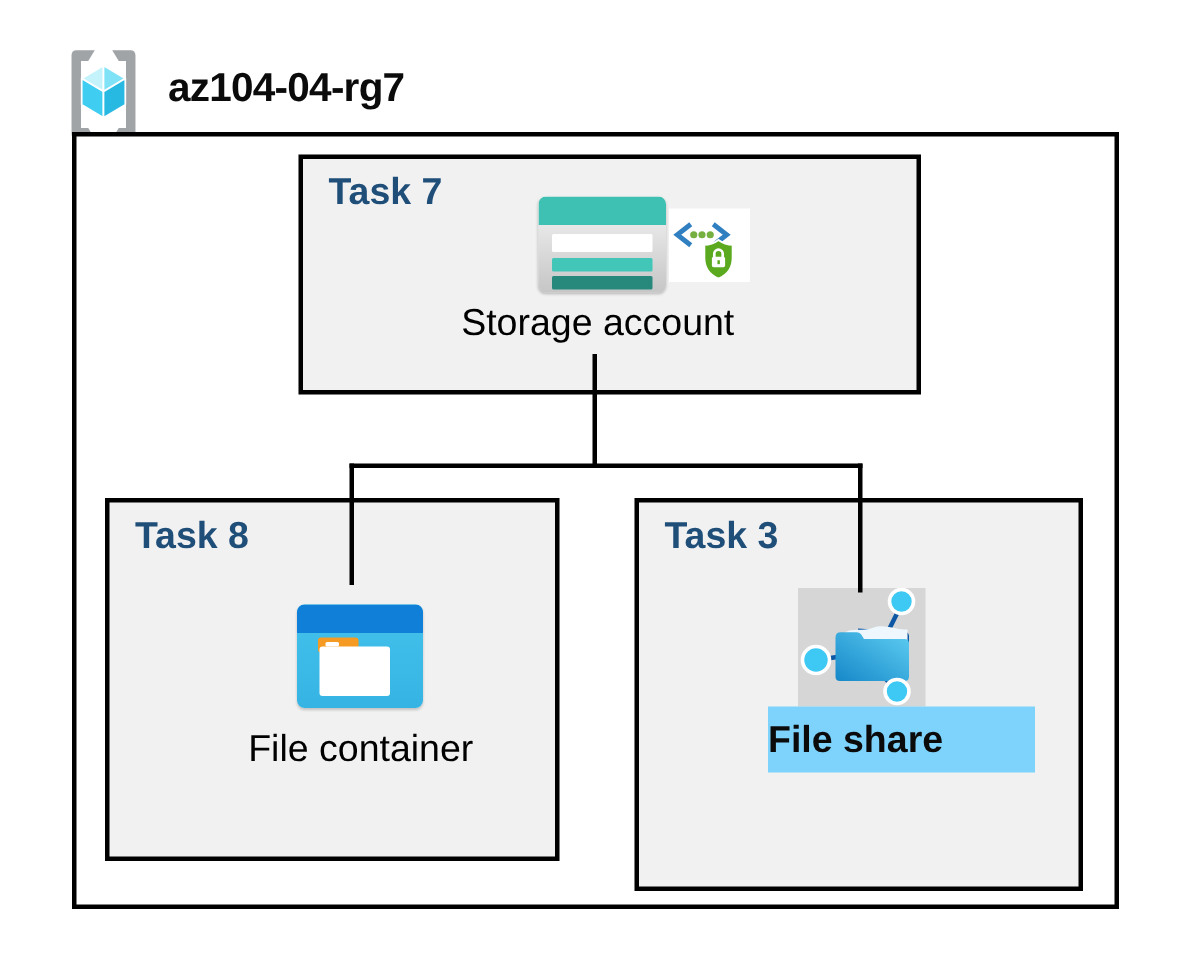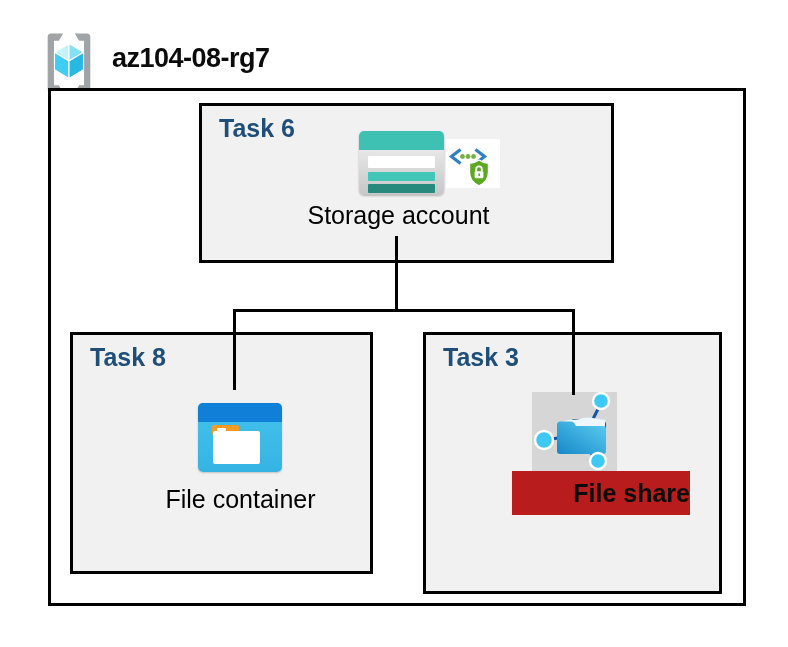"az104-08-rg7" div.rg-title { text: az104-08-rg7 -> az104-04-rg7 }
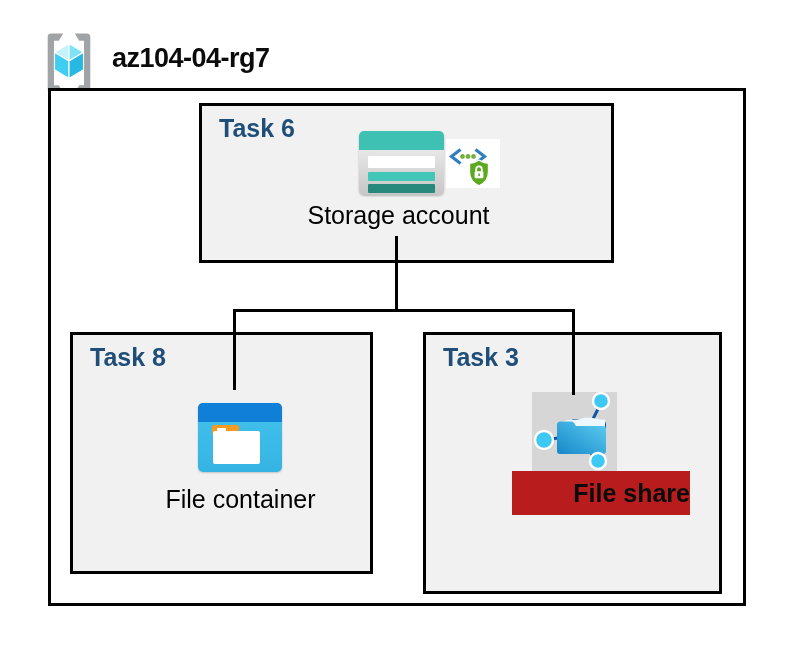"Task 6" div.task-label { text: 6 -> 7 }
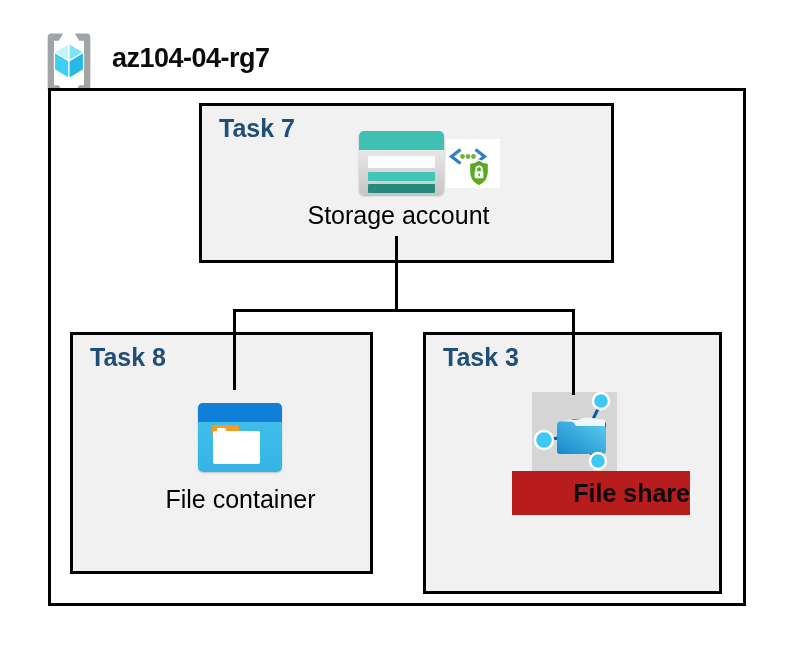"File share" .fs-label-box { background: #b91c1c -> #7dd3fc; text-align: right -> left }
